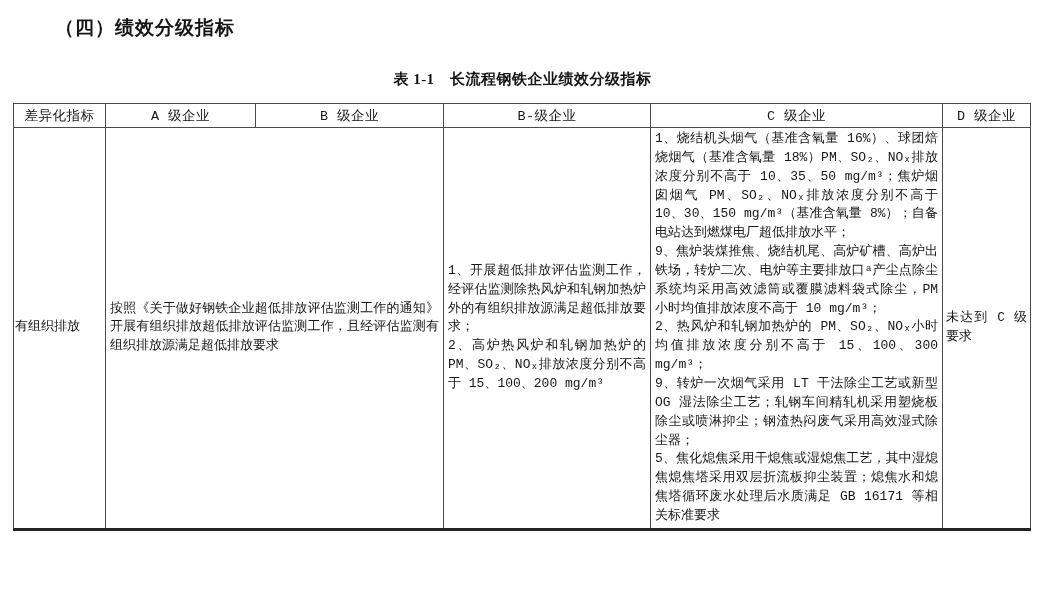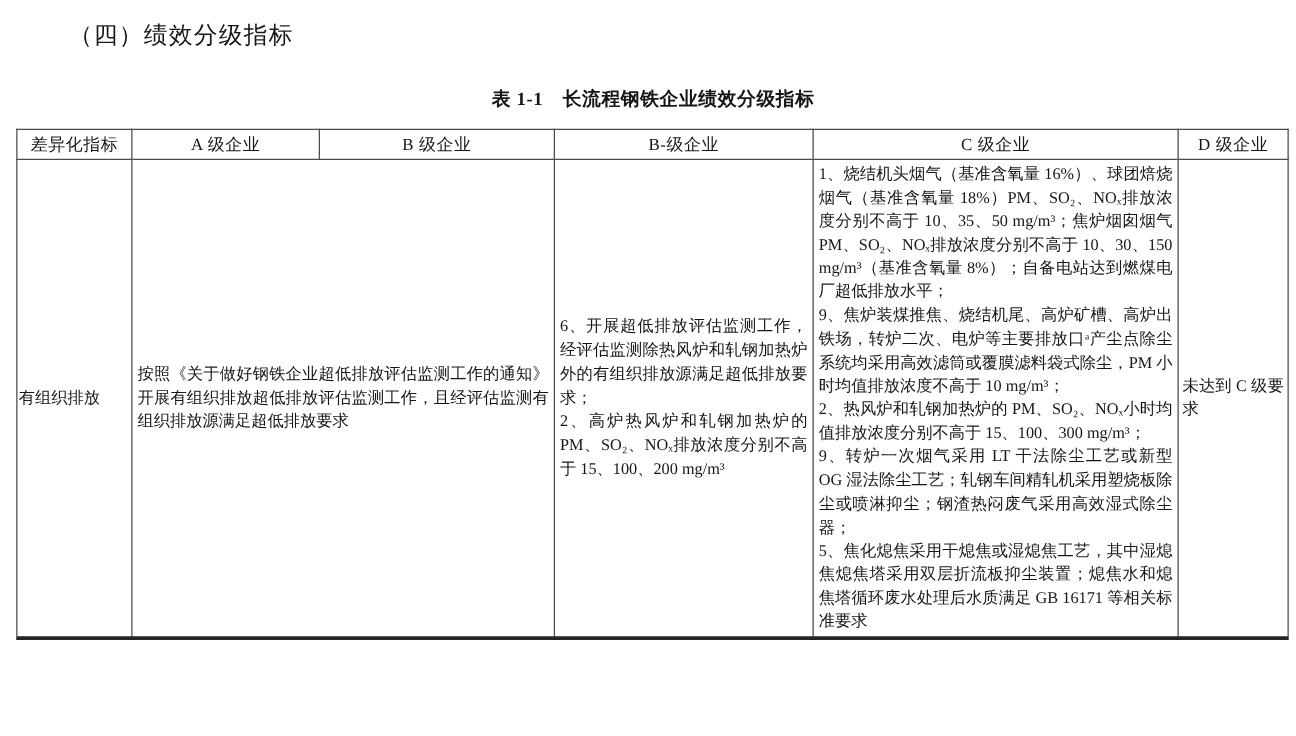"（四）绩效分级指标" .section-heading { font-weight: normal -> bold }
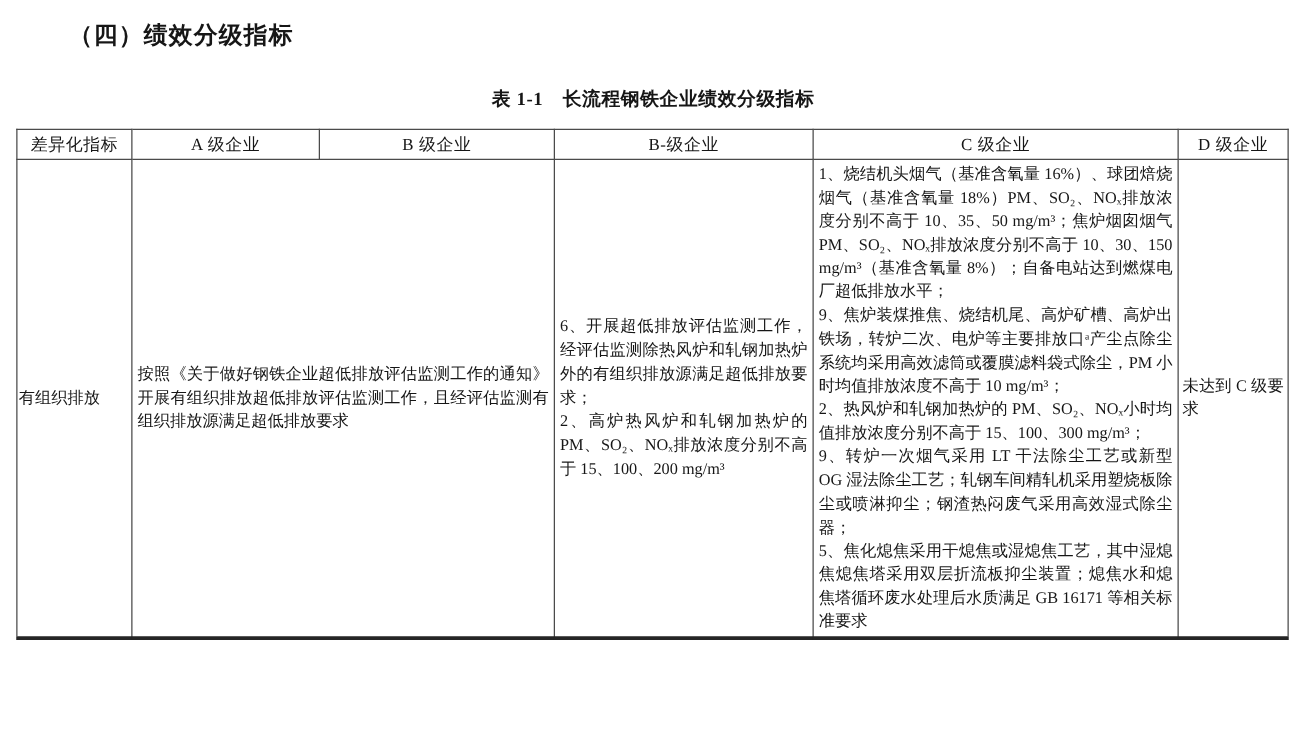"差异化指标" table.grading { font-family: none -> Liberation Mono, monospace }
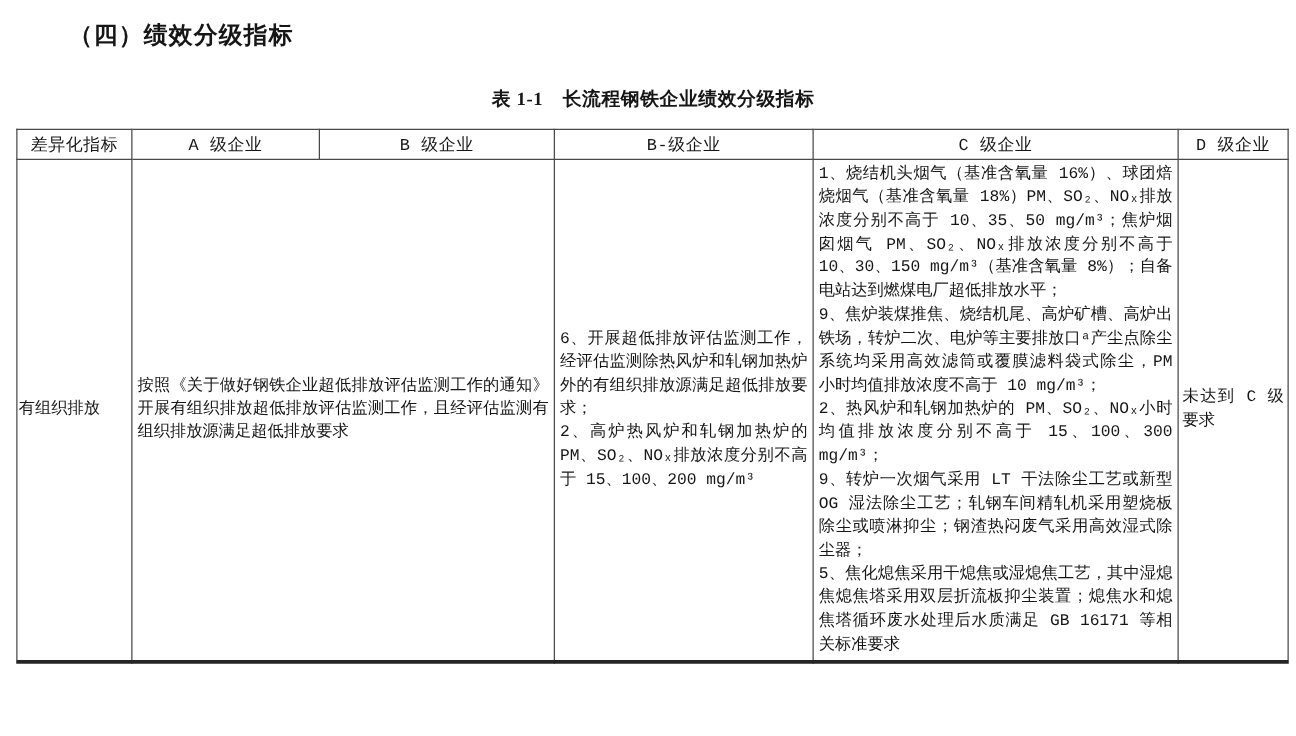"6、开展超低排放评估监测工作，经评估监测除热风炉和轧钢加热炉外的有组织排放源满足" div.cell-item { text: 6 -> 1 }
